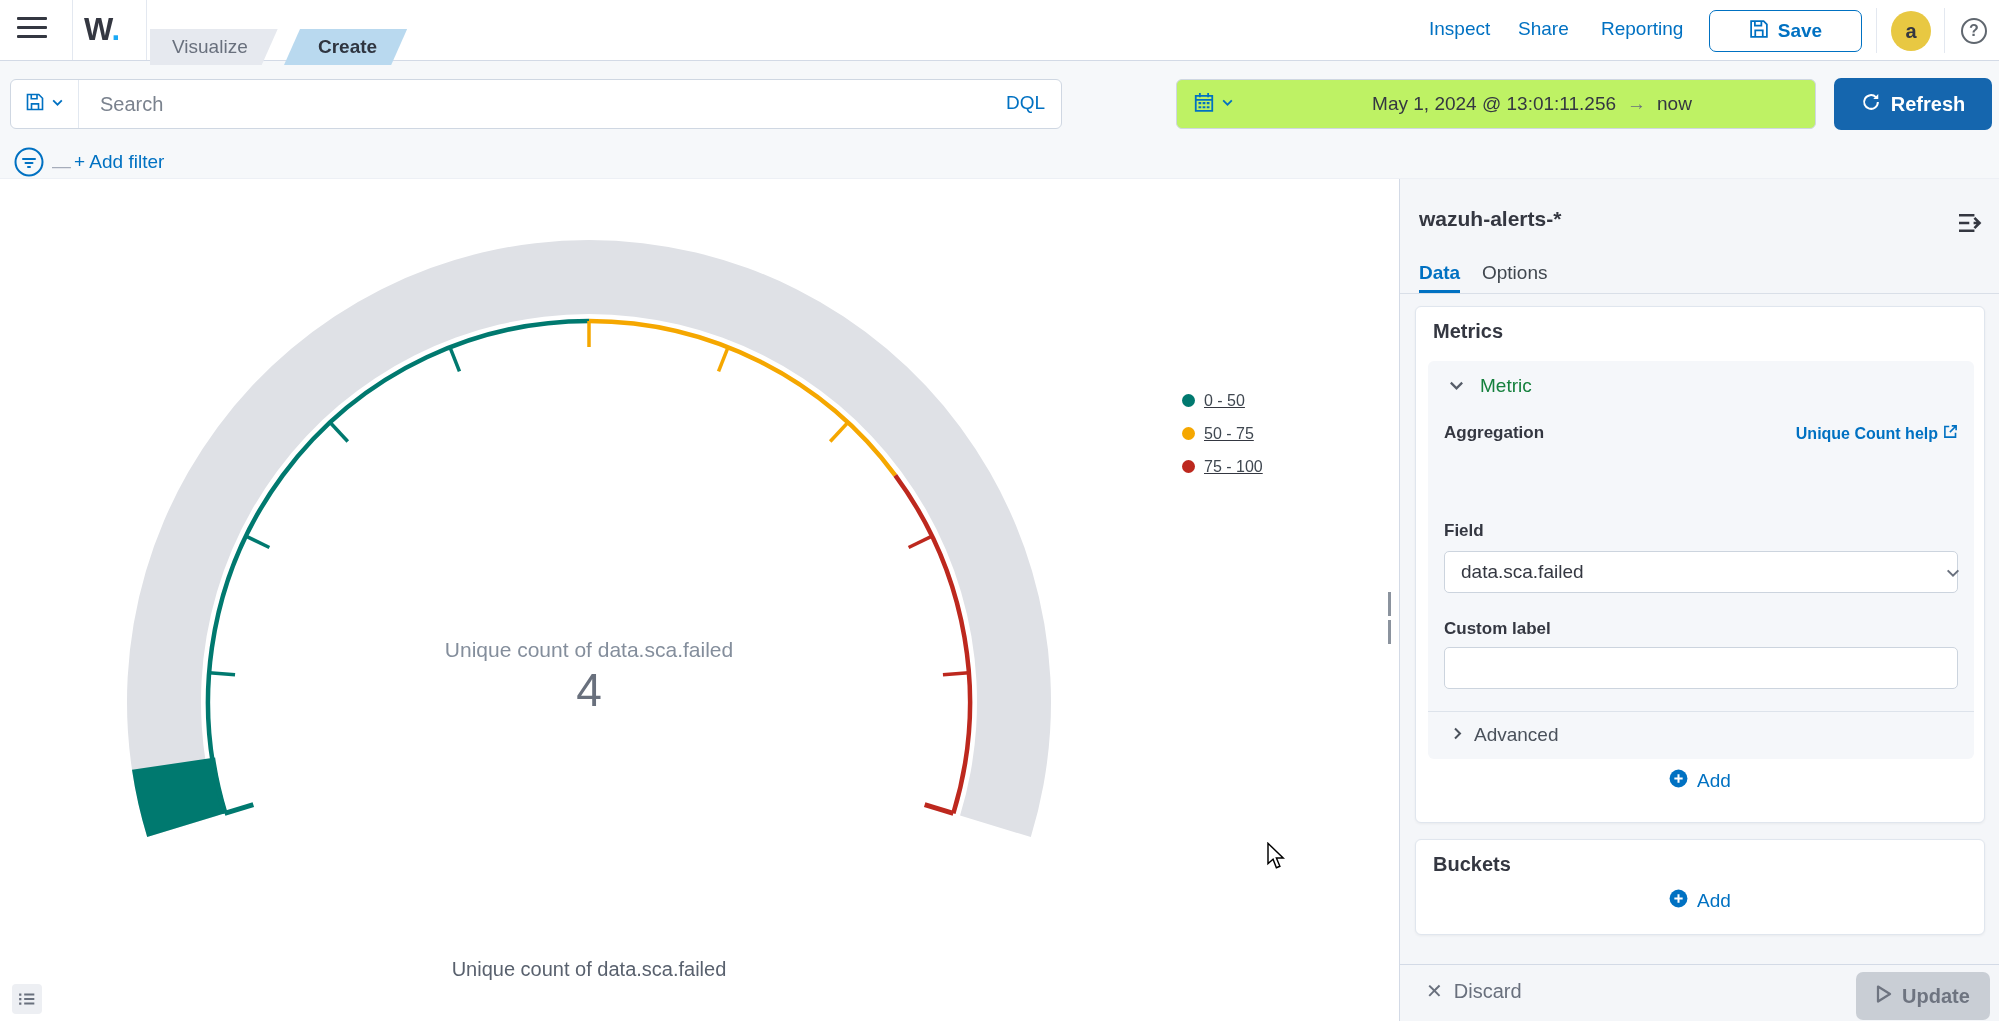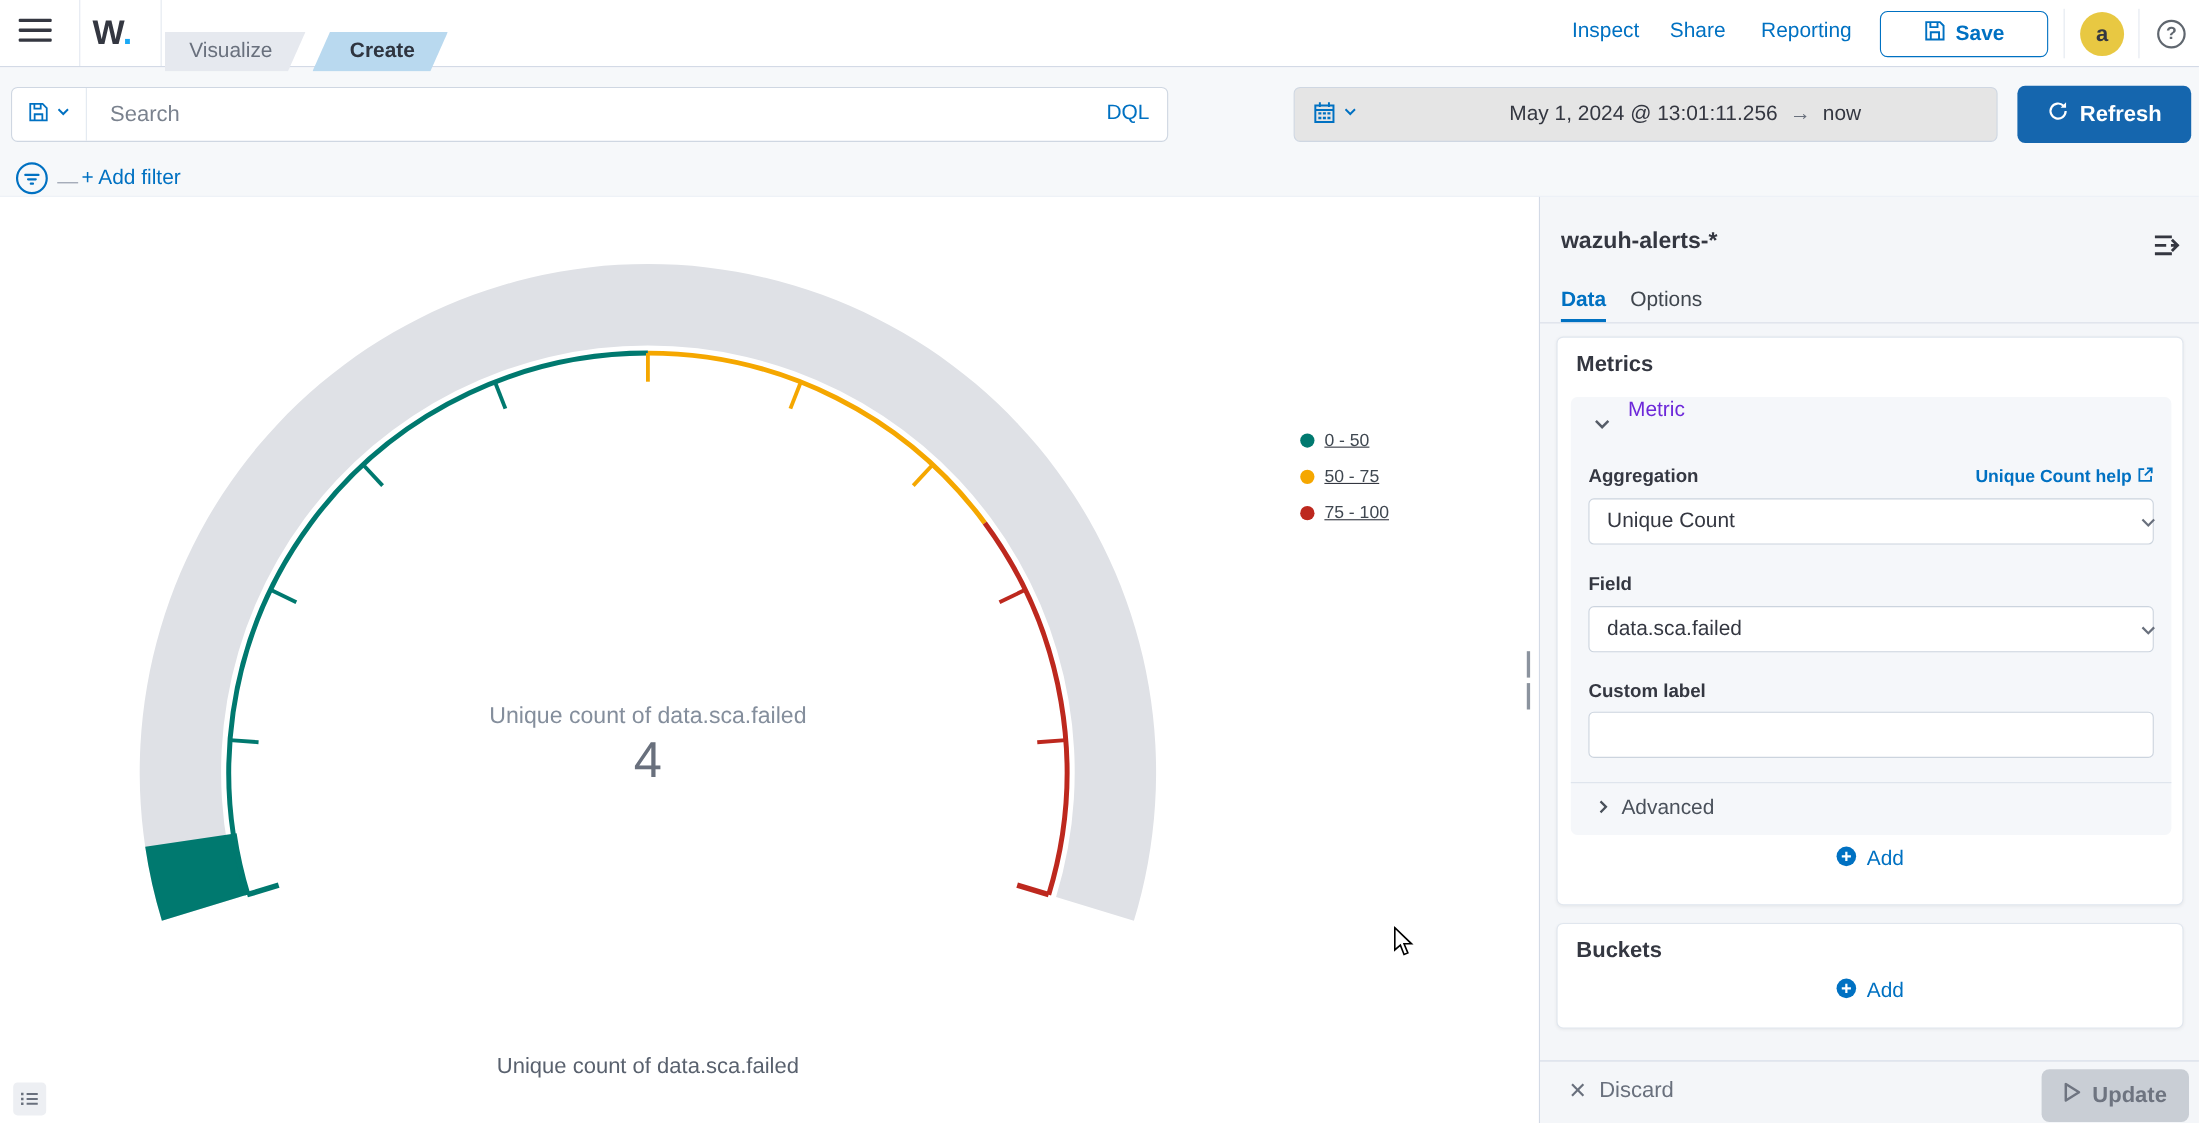"May 1, 2024 @ 13:01:11.256" #date-box { background: #e5e5e5 -> #bef264 }
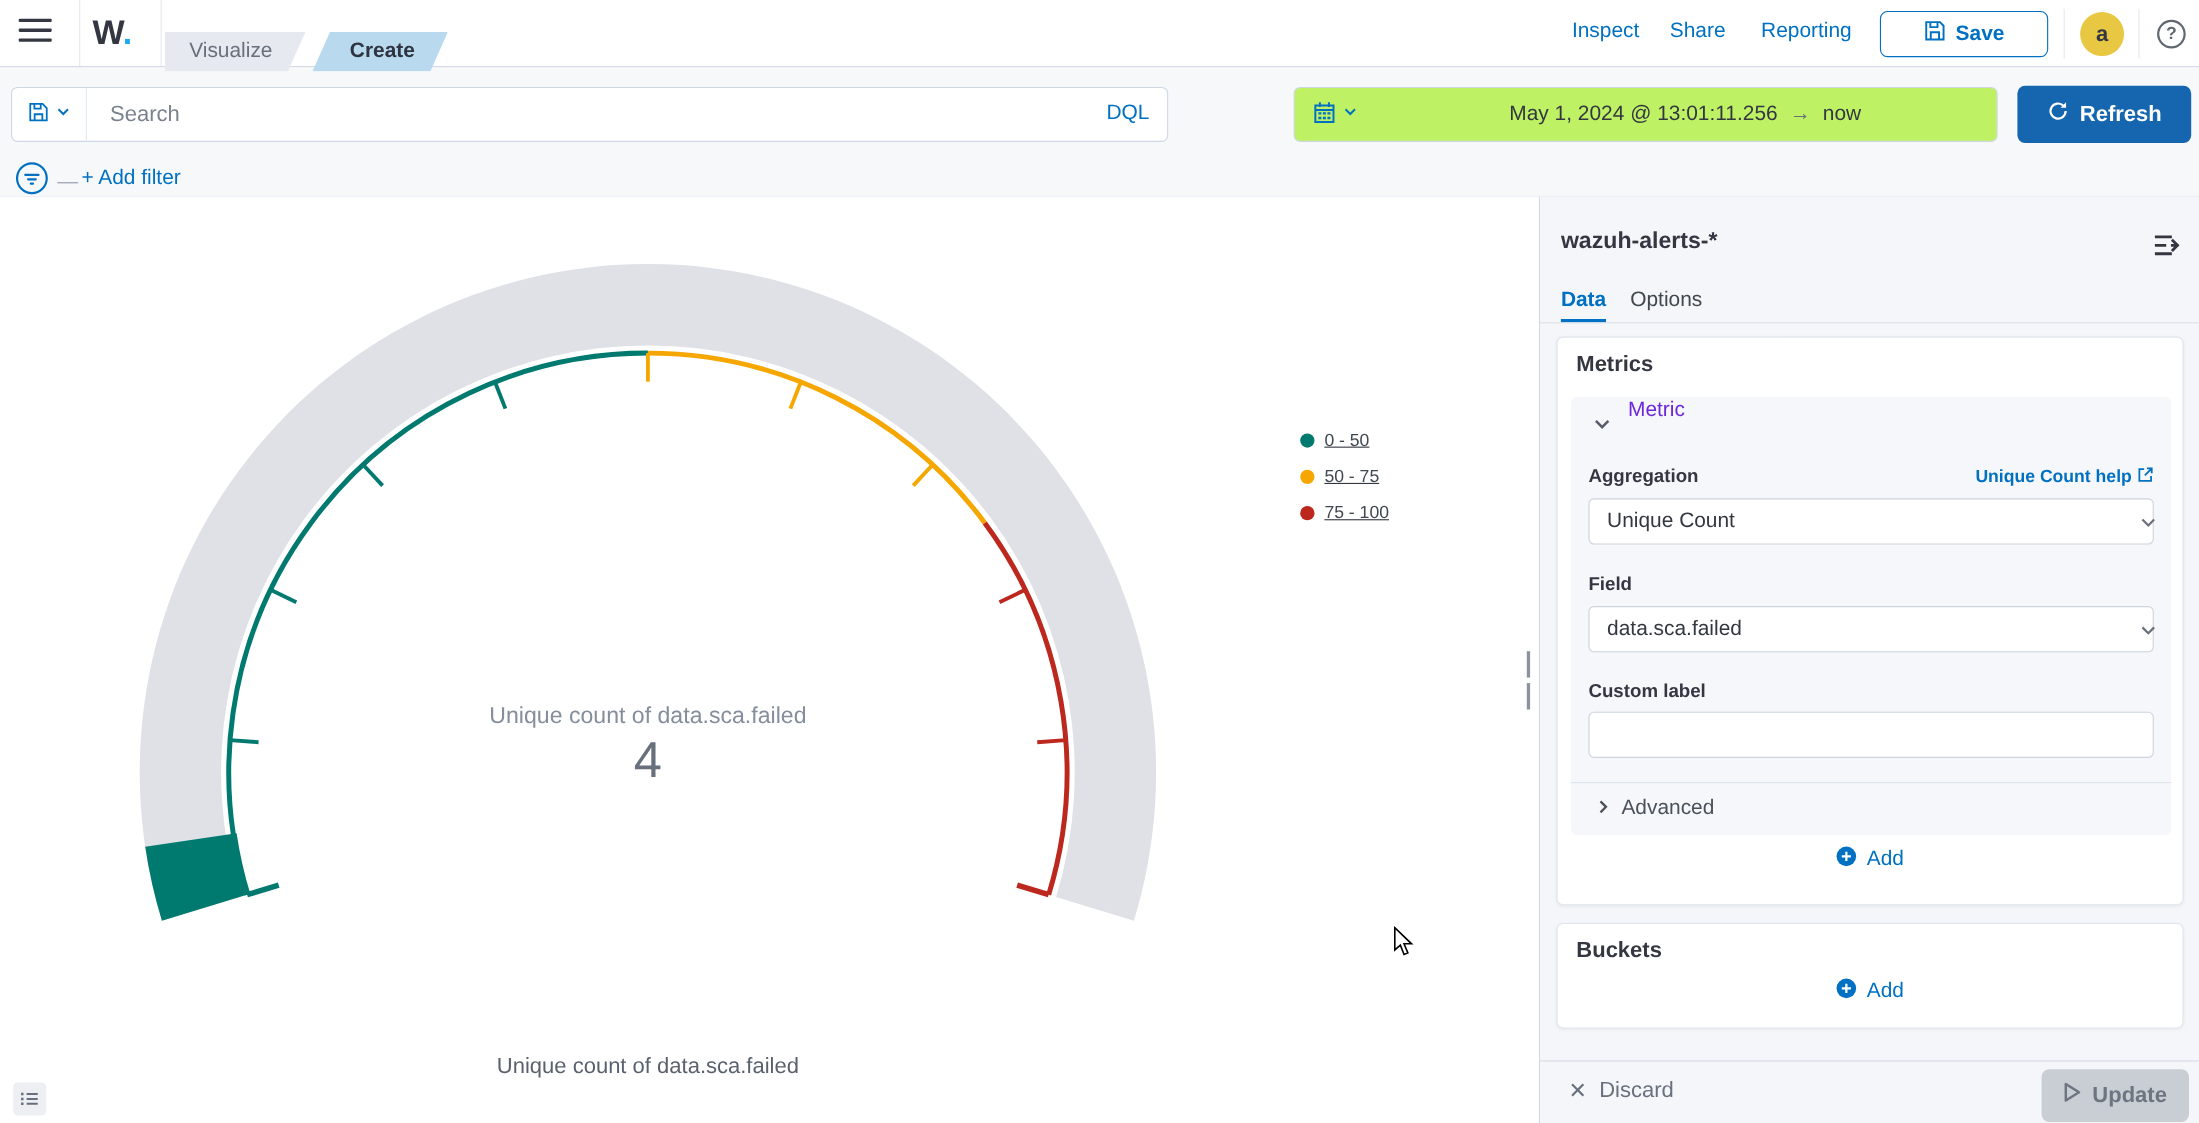"Metric" #metric-accordion-label { color: #6d28d9 -> #15803d; top: 1px -> 14px }
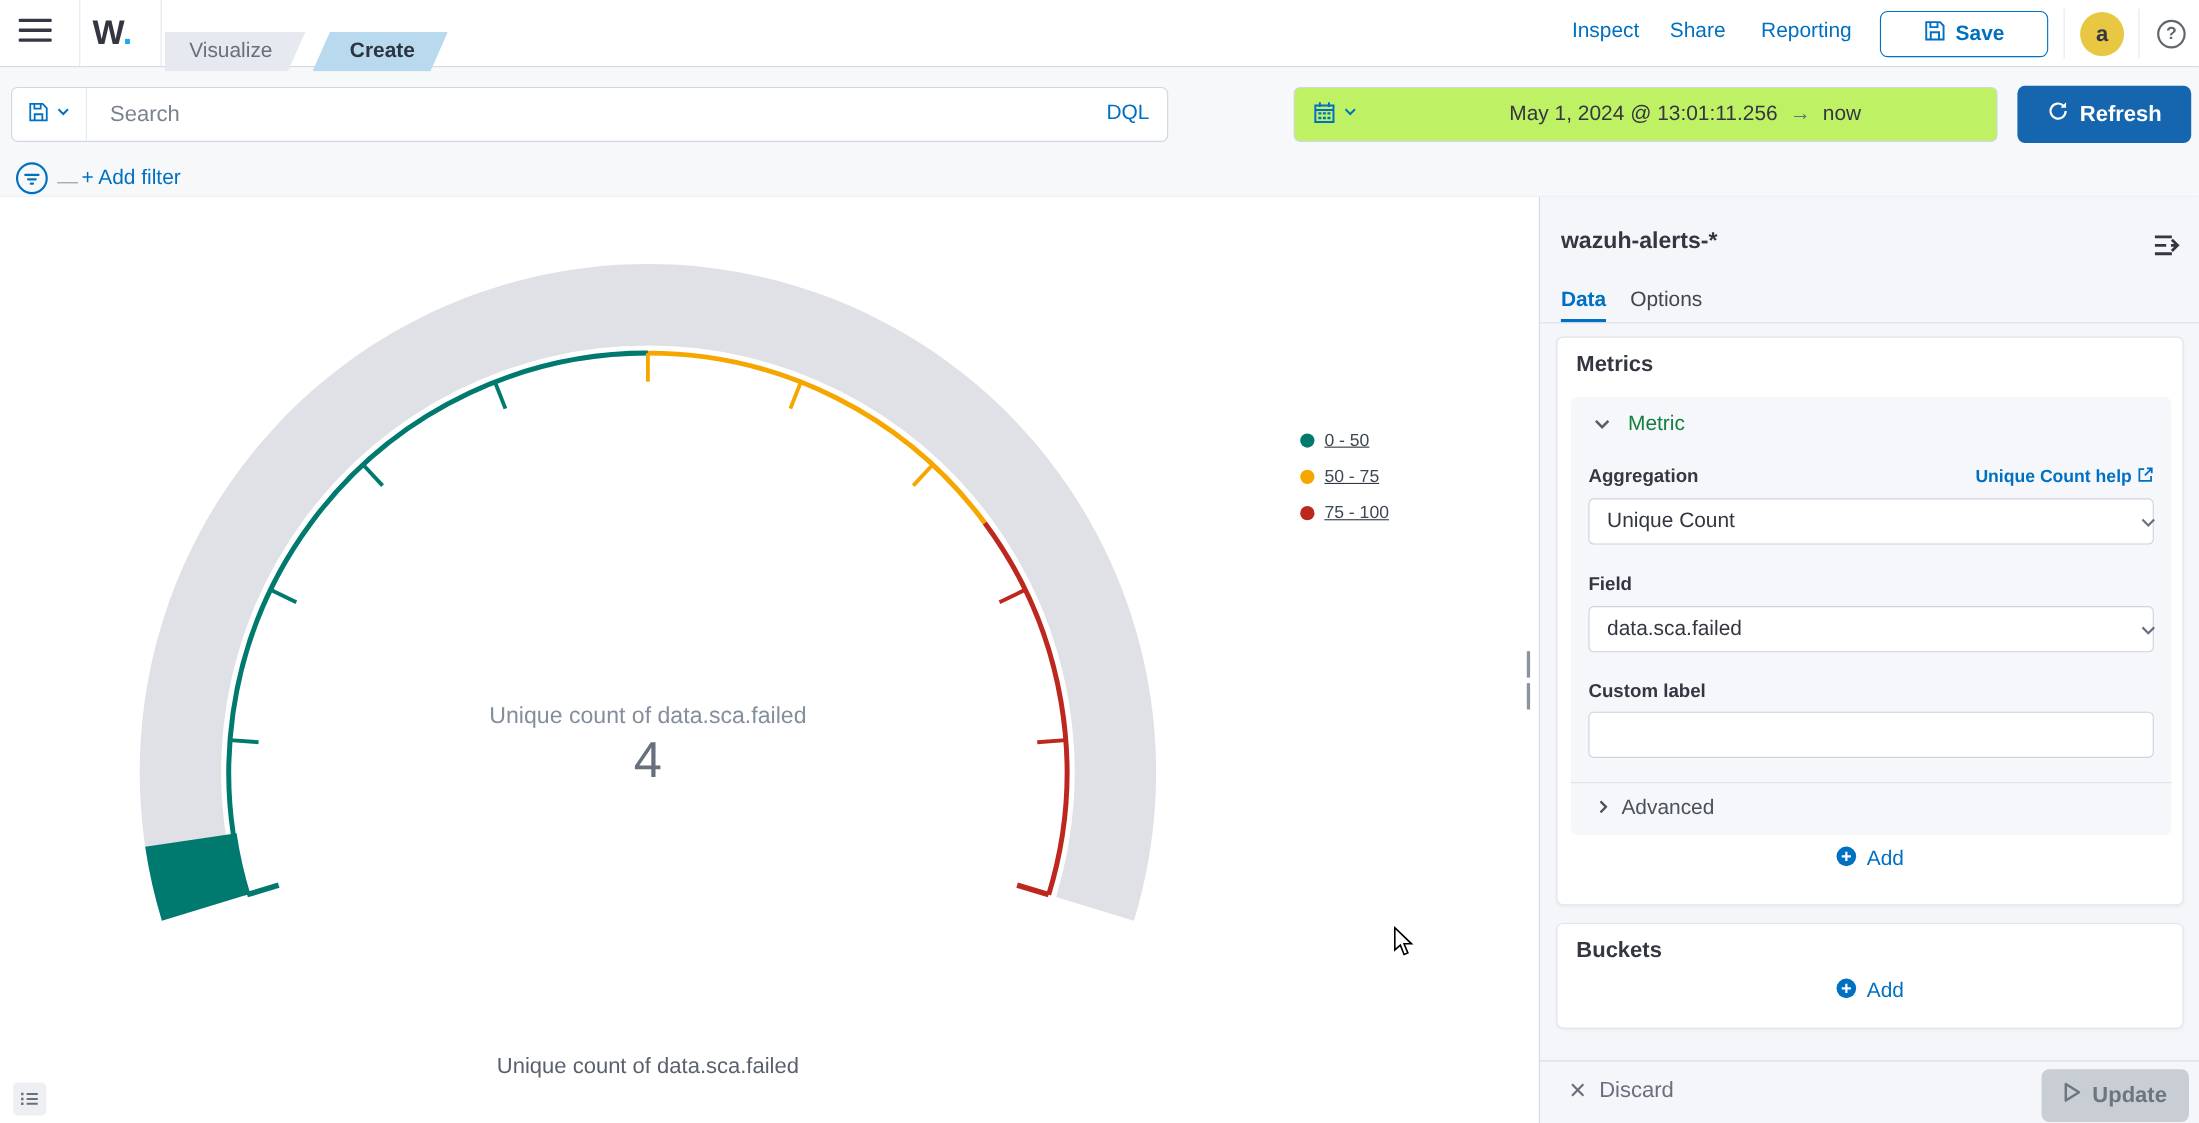"Unique Count" div.select { html: <div> <span>Unique Count</span> <span> <svg> <path></path> </svg> </span> </div> -> none }
